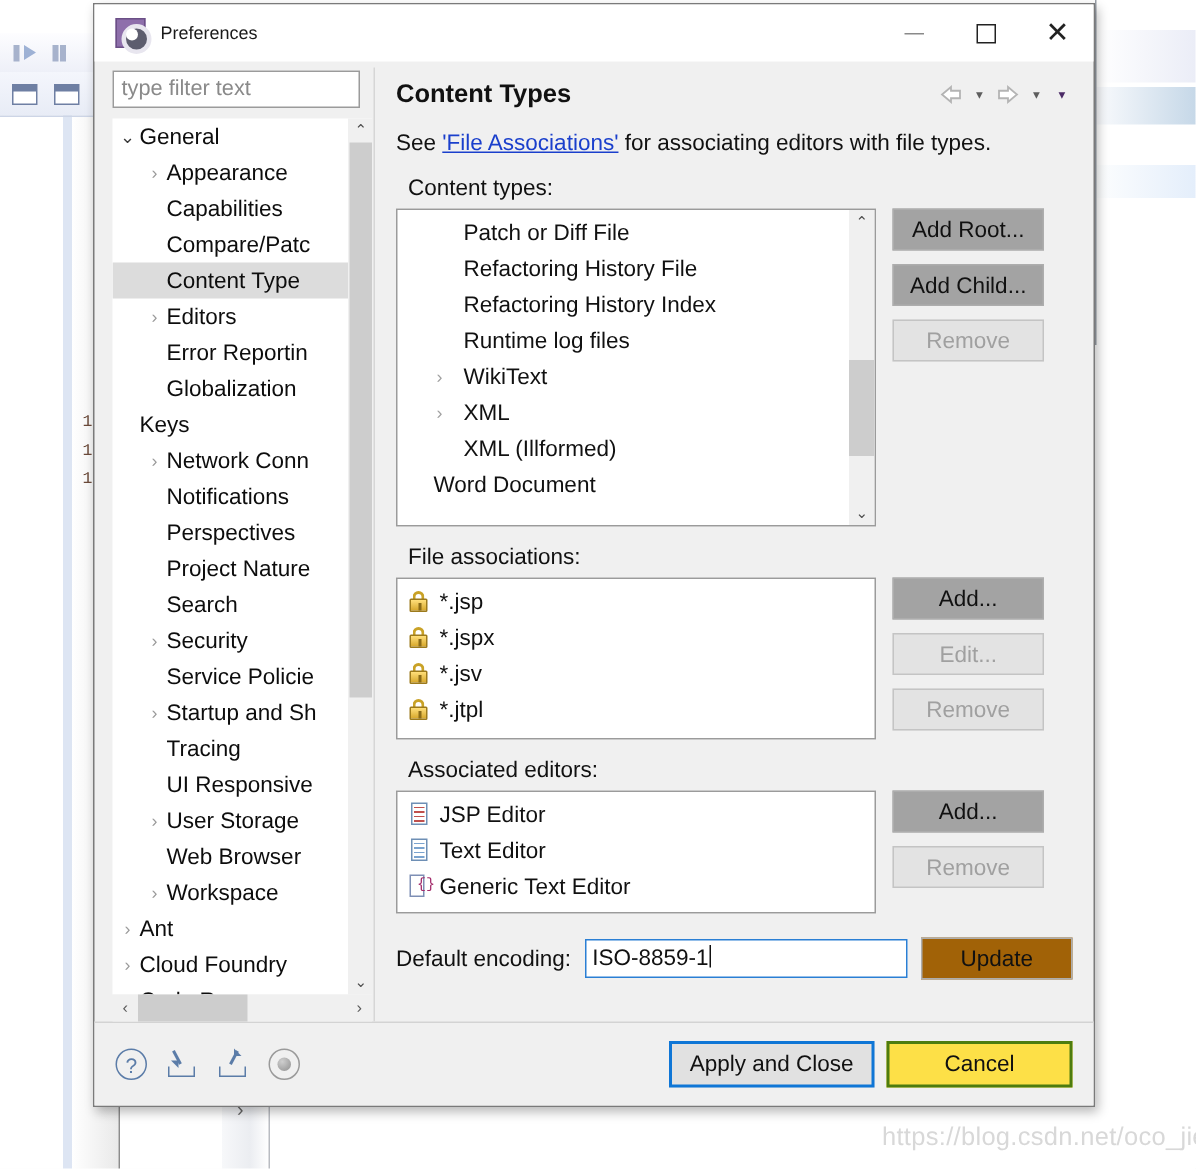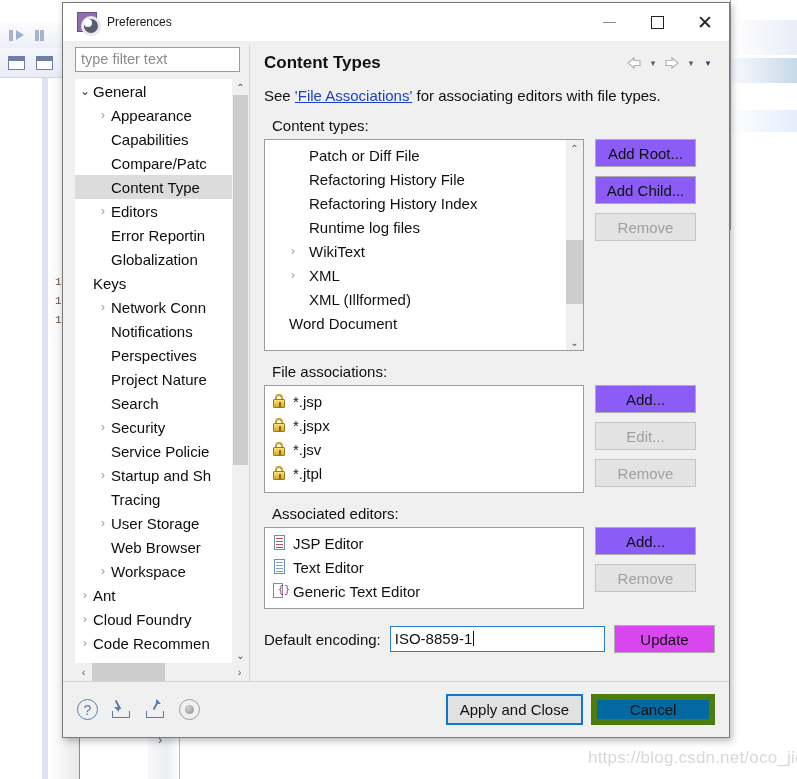"Add Root..." .btn { background: #8b5cf6 -> #a3a3a3 }
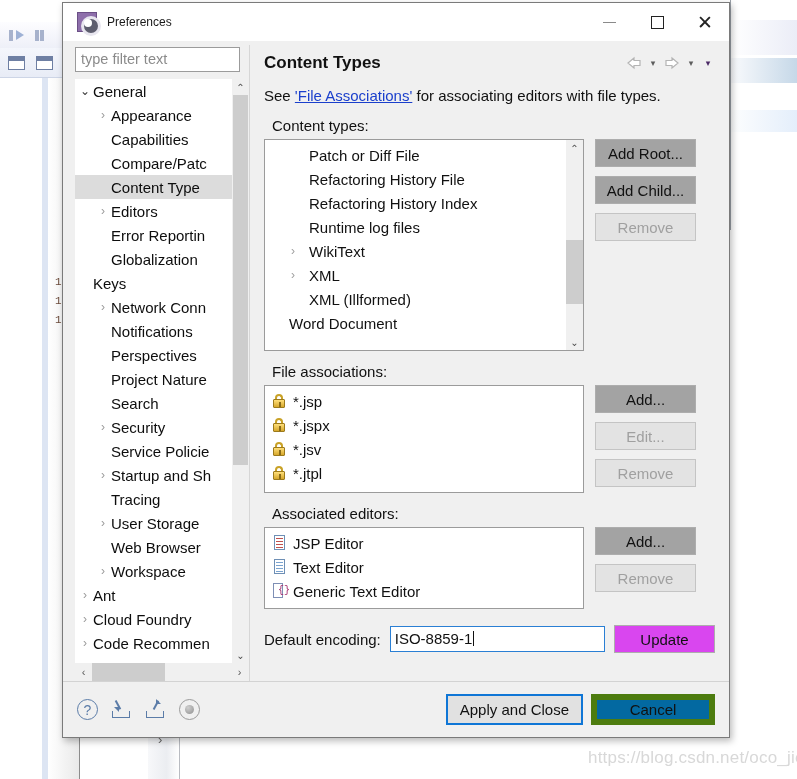"UI Responsive" div.tree-item { html: none -> <div> <span></span> <span>UI Responsive</span> </div> }
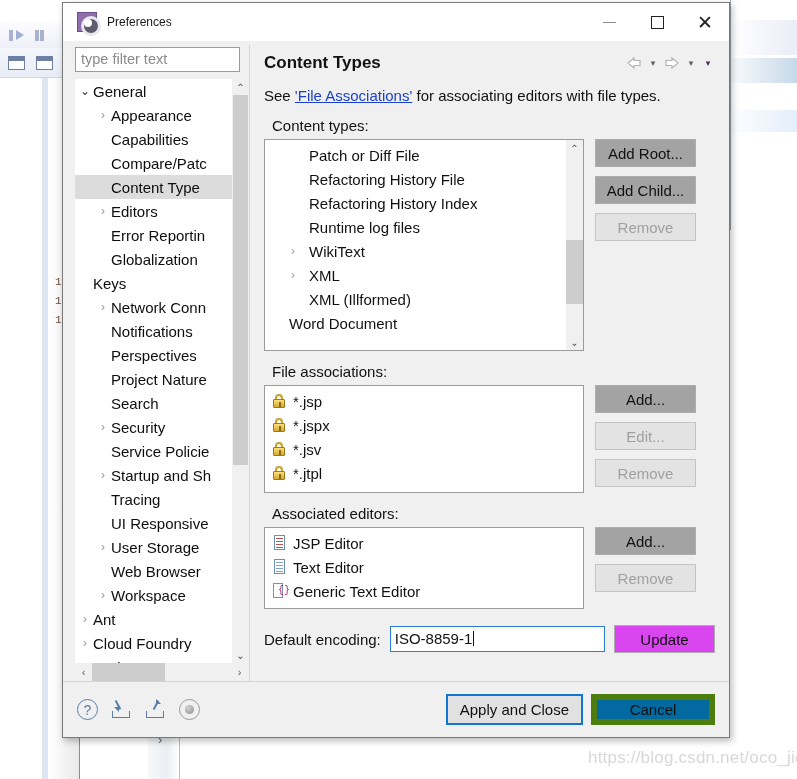"Update" .enc-btn { background: #d946ef -> #a16207 }
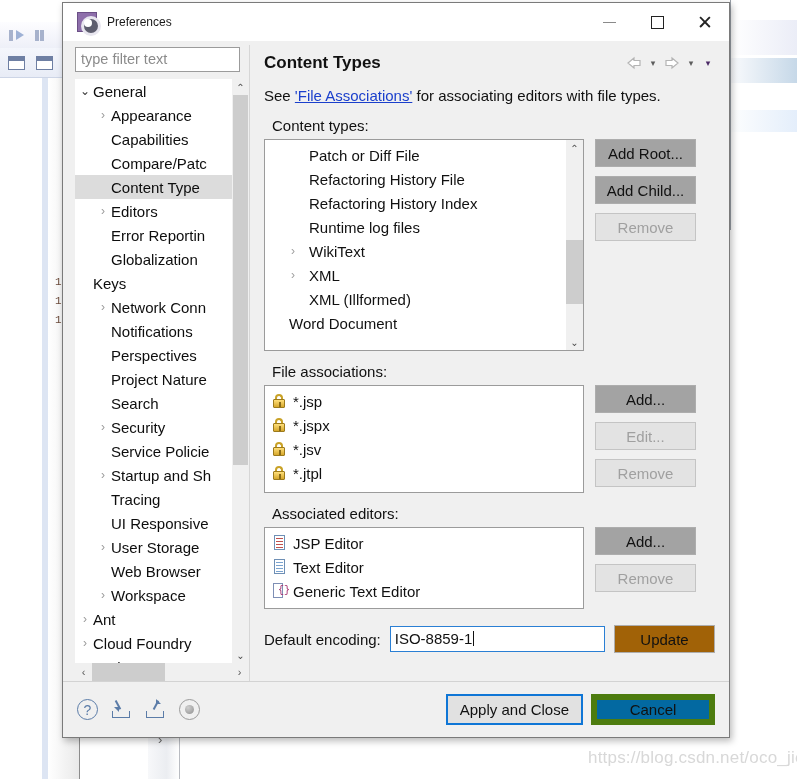"Cancel" .foot-btn { background: #0369a1 -> #fde047; border: 6px solid #4d7c0f -> 2px solid #4d7c0f }
